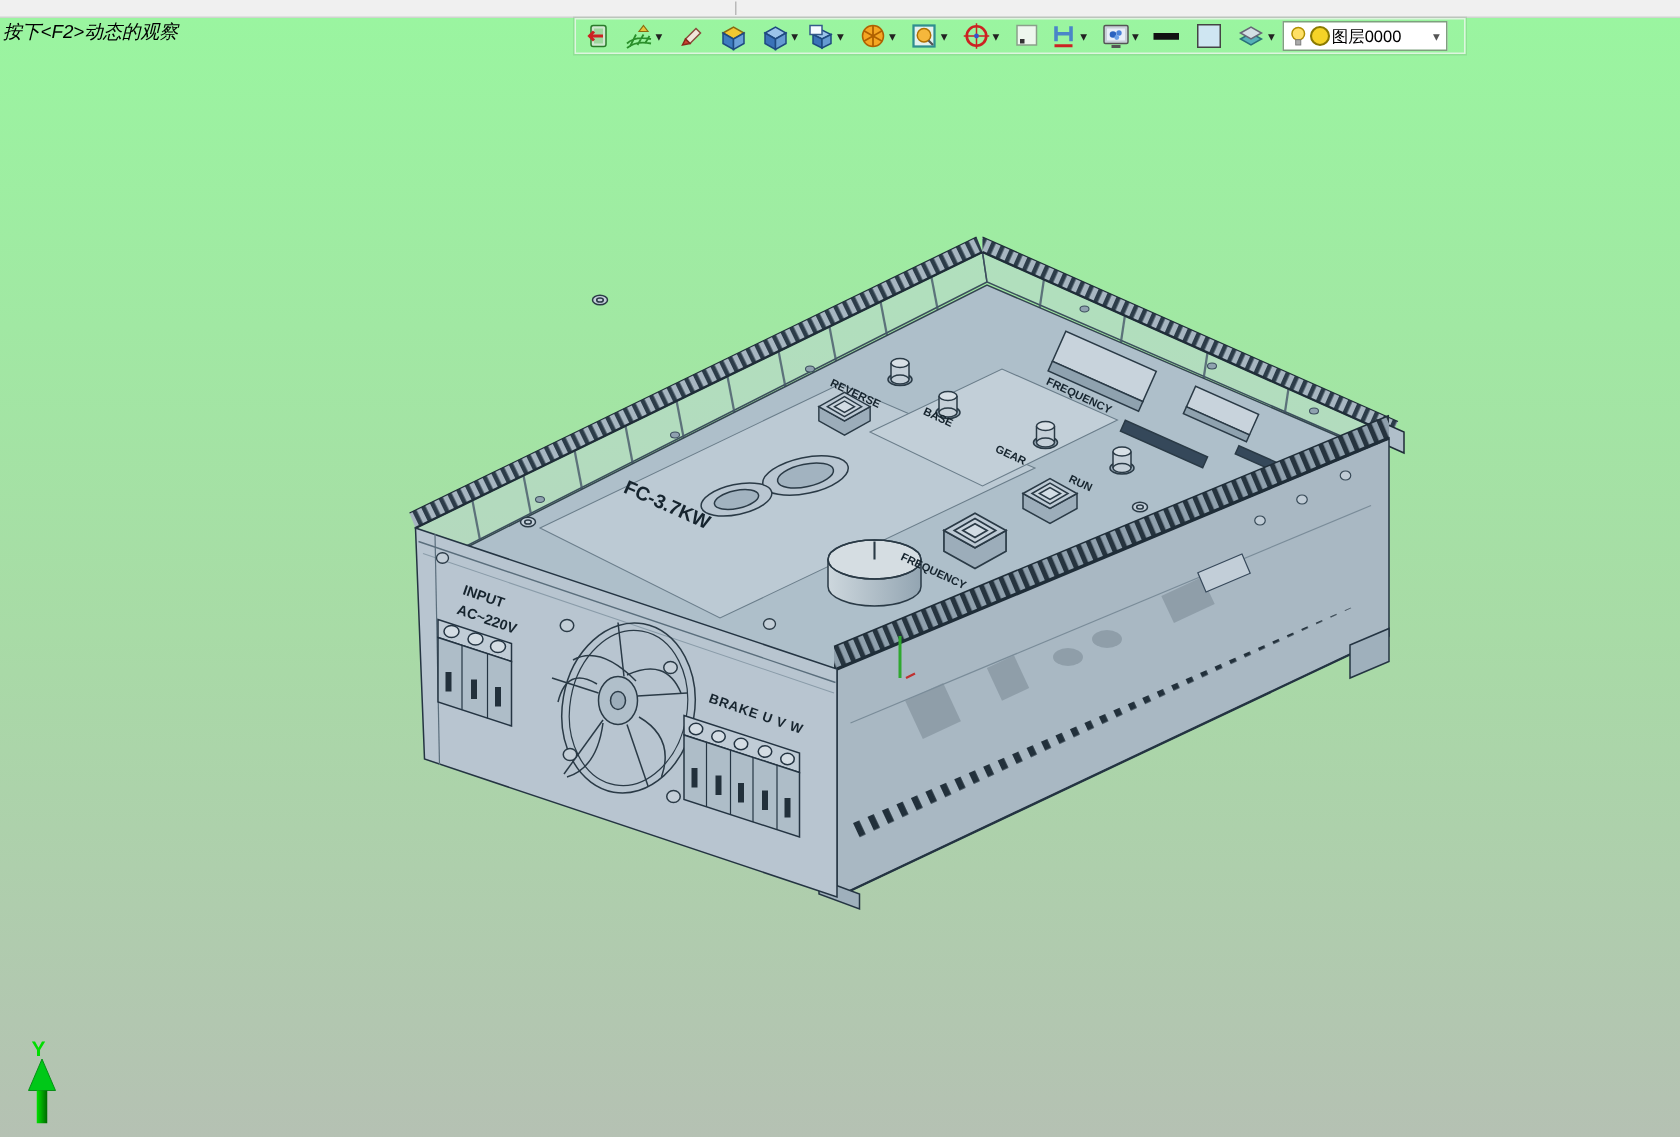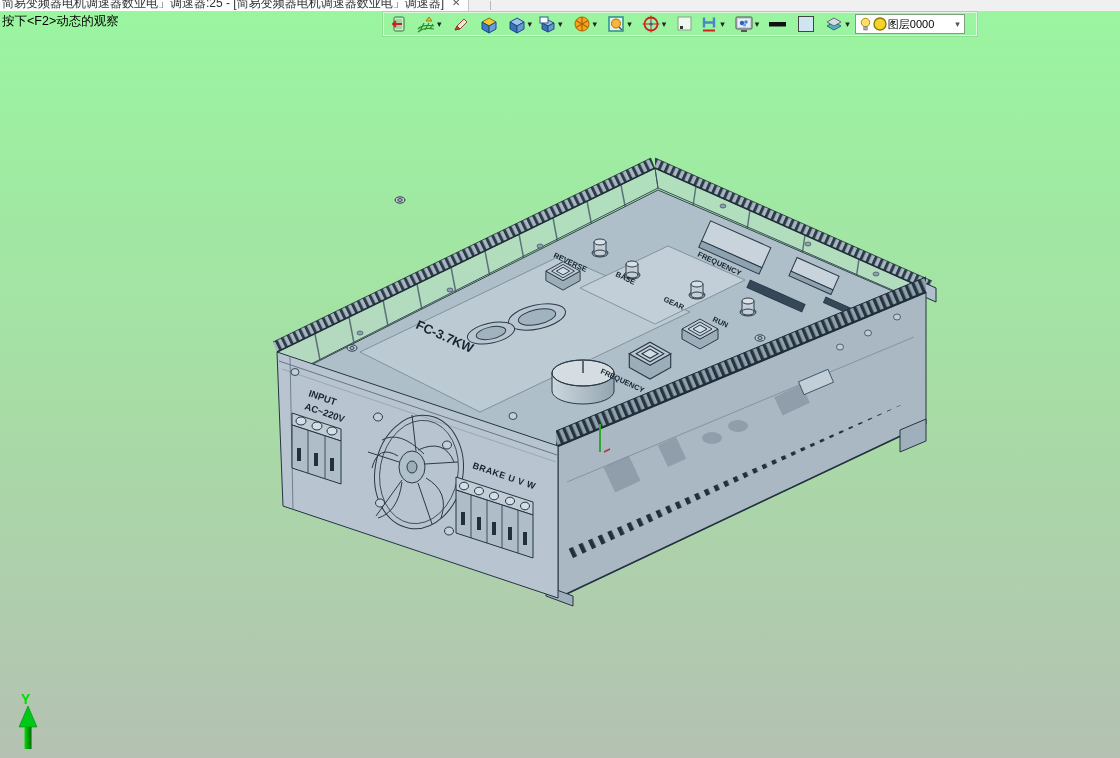"简易变频器电机调速器数业电」调速器:25 -" div.doc-tab { html: <div> <span>简易变频器电机调速器数业电」调速器:25 - [简易变频器电机调速器数业电」调速器]</span> <span>✕</span> </div> -> none }
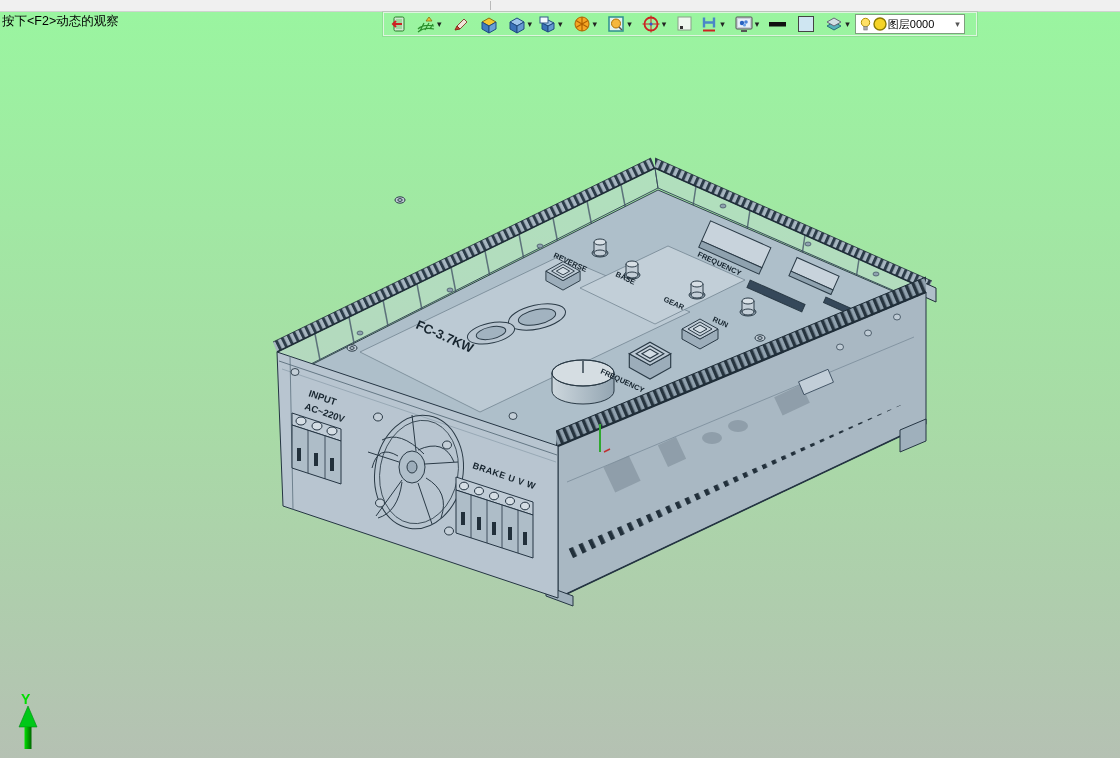"按下<F2>动态的观察" .prompt { font-style: none -> italic }
